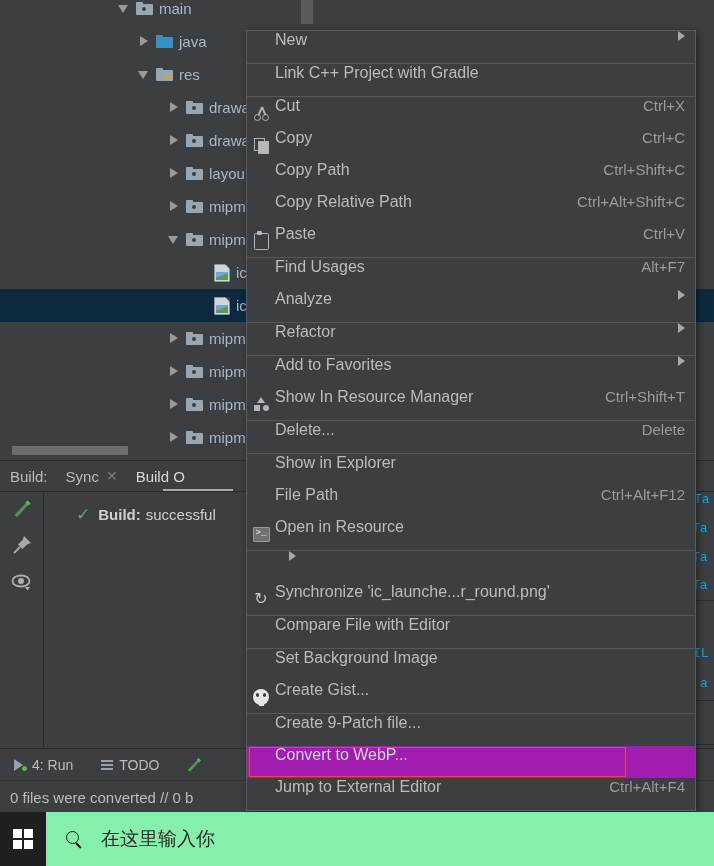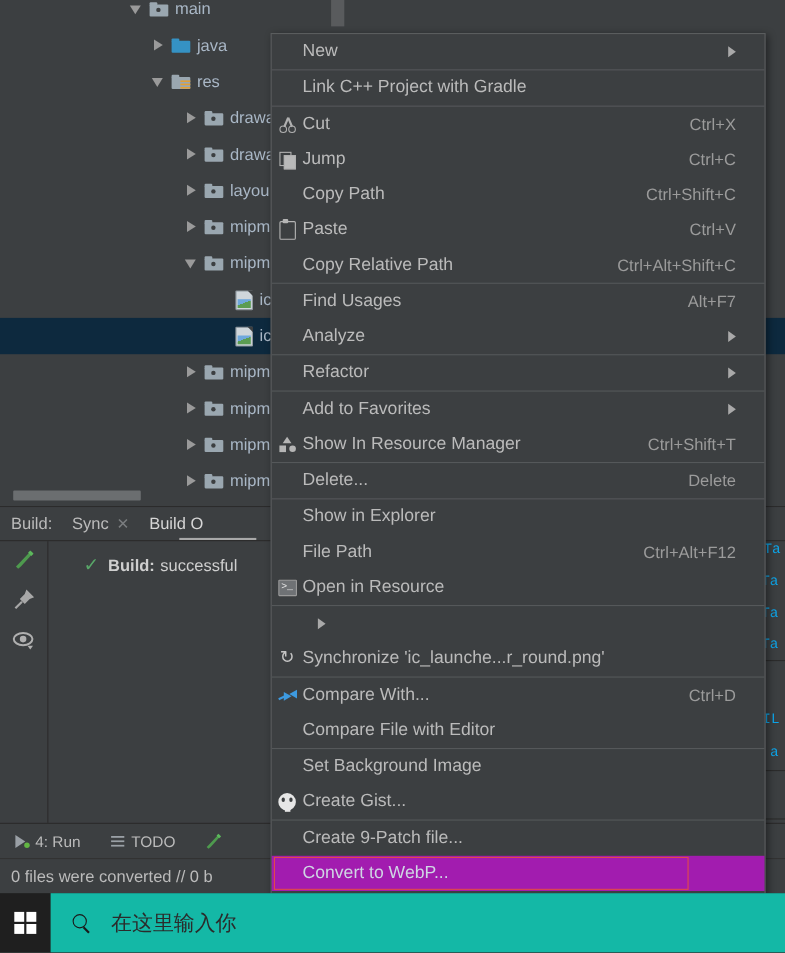"New" .mi { align-items: center -> flex-start; padding: 0 26px 0 0 -> 0 10px 0 0 }
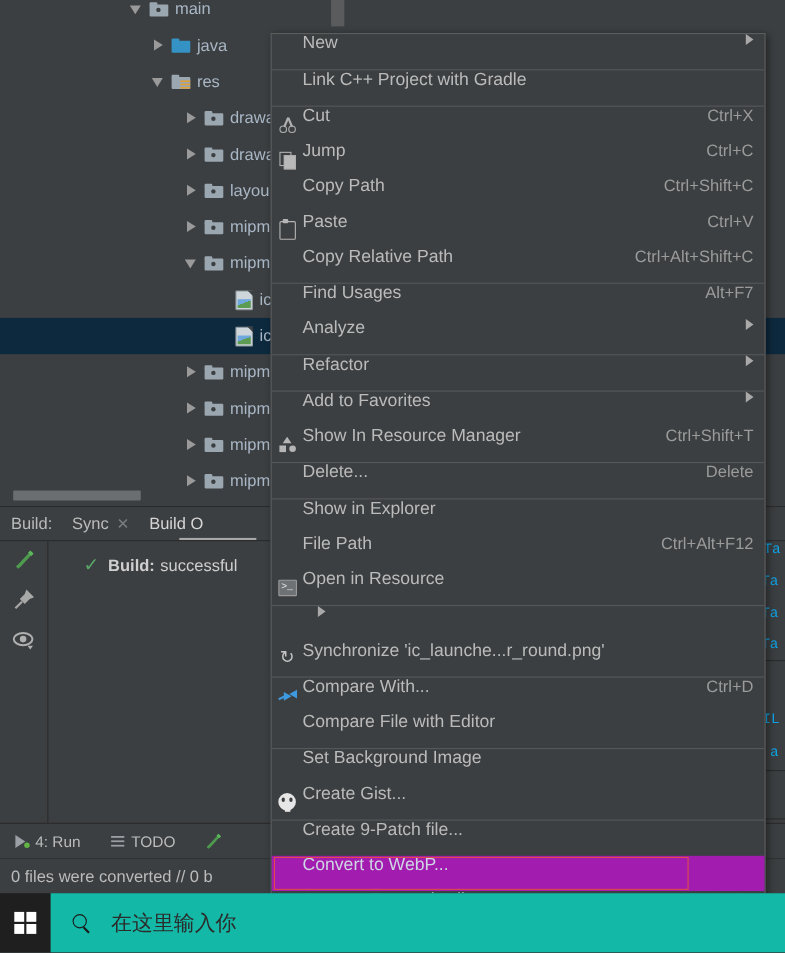"Jump" span.mtext { text: Jump -> Copy }
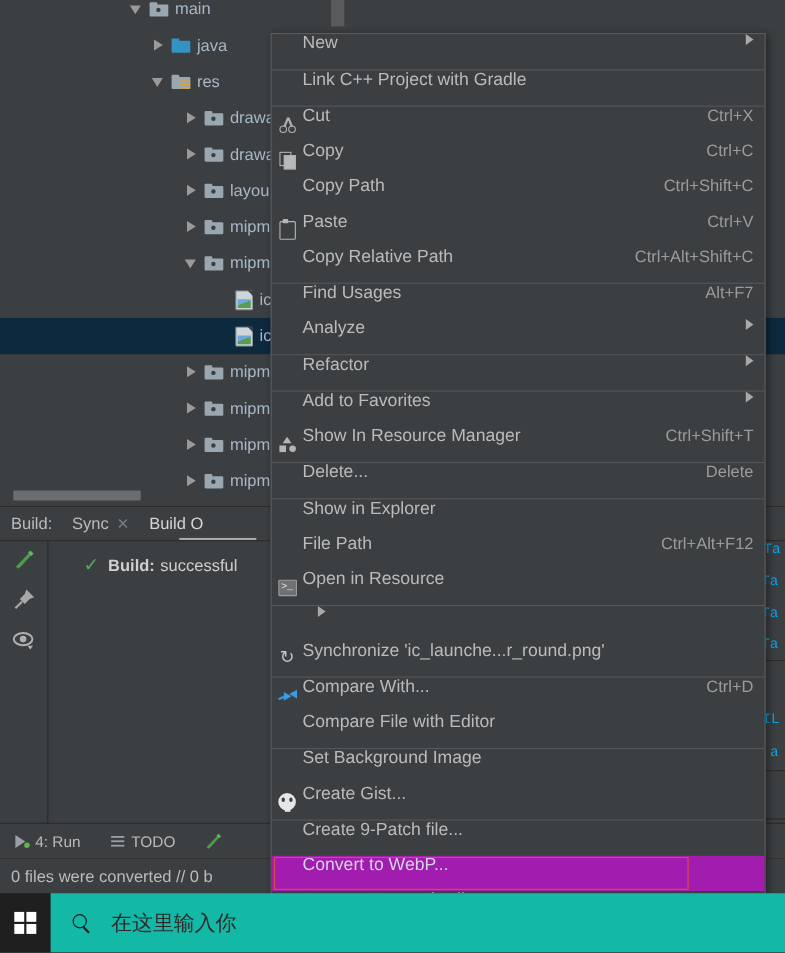"Paste" div.mi { order: before "Copy Relative Path" -> after "Copy Relative Path" }
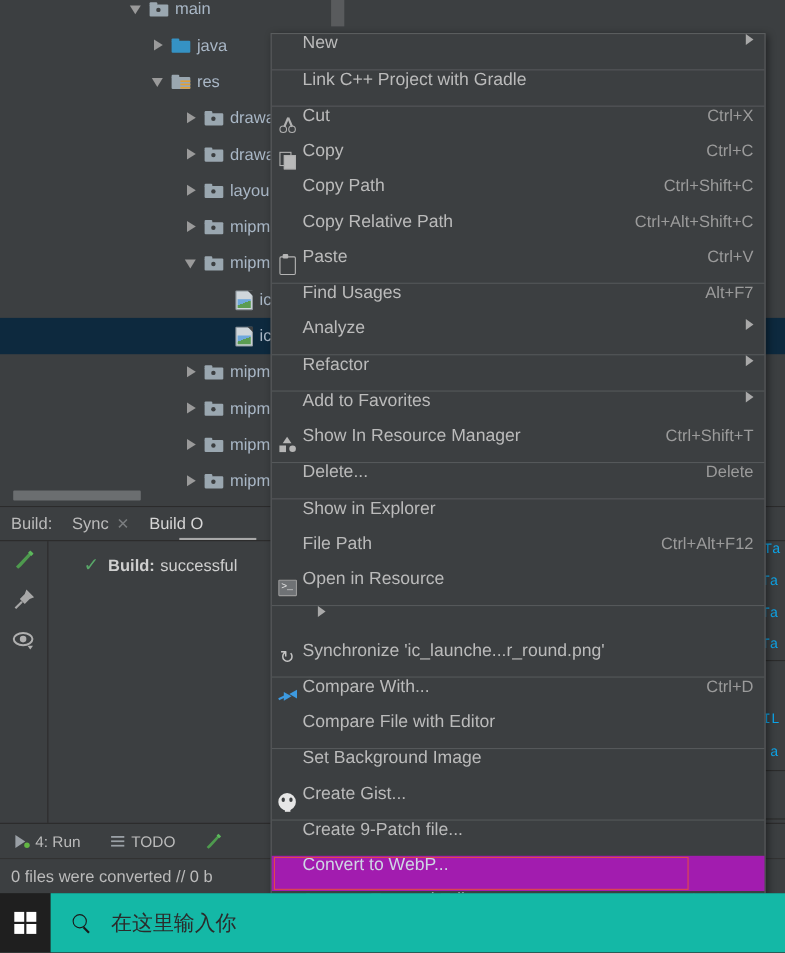"Compare With..." div.mi { html: <div> <span> <span> <i></i> <i></i> <i></i> </span> </span> <span>Compare With...</span> <span>Ctrl+D</span> </div> -> none }
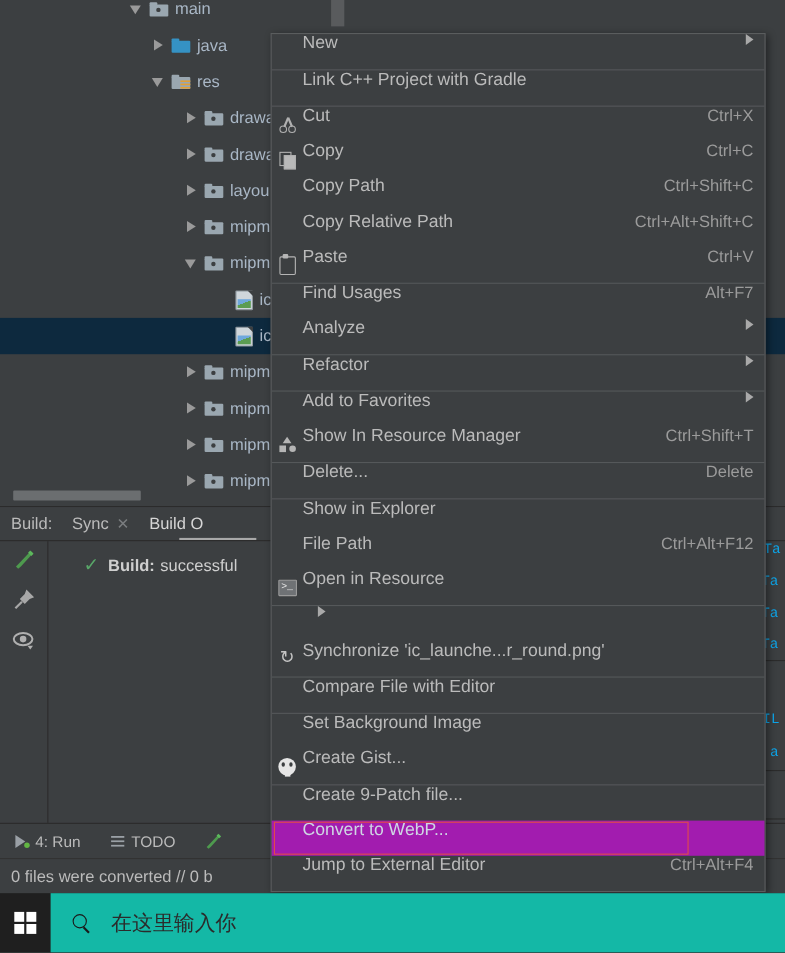"在这里输入你" .search-box { background: #14b8a6 -> #86efac }
